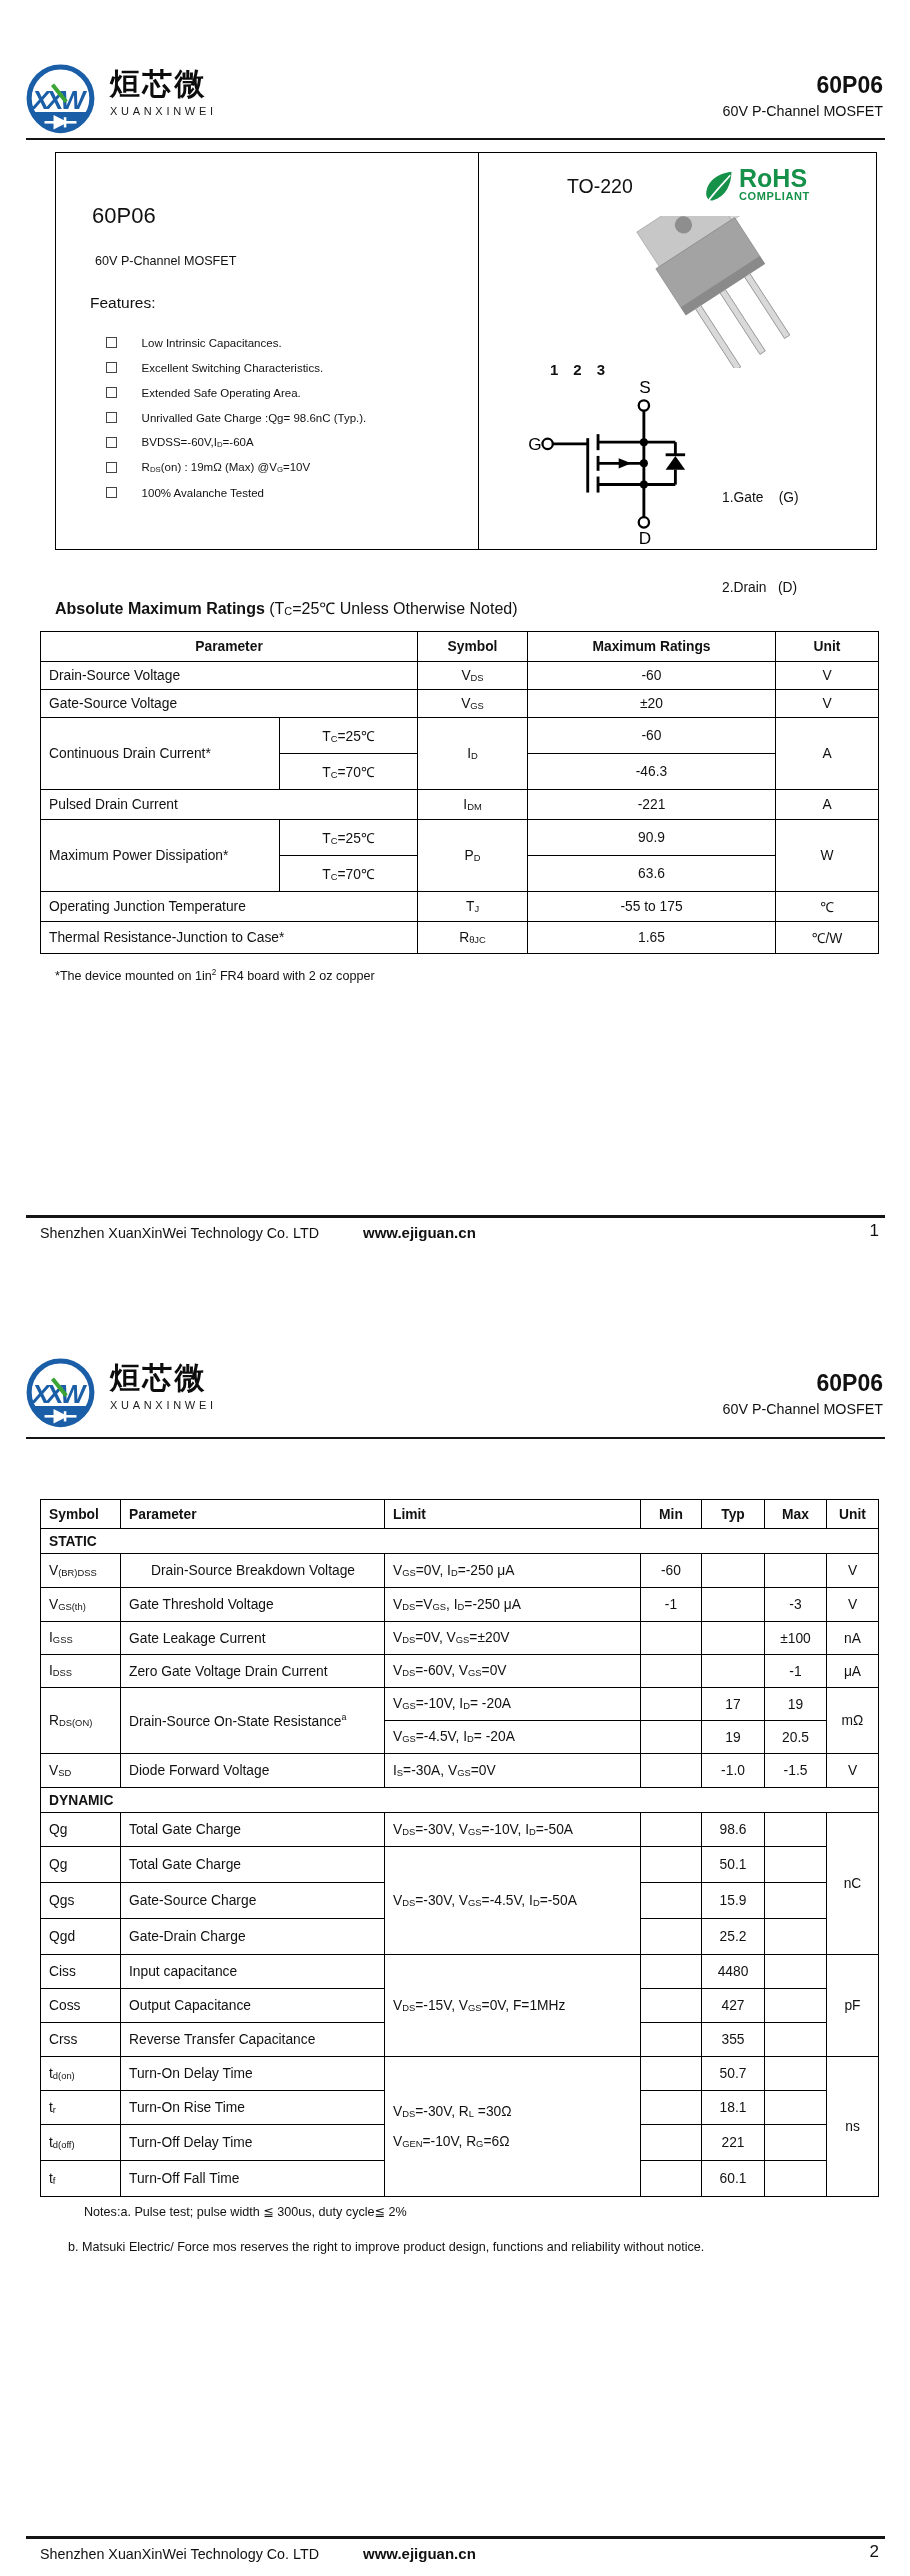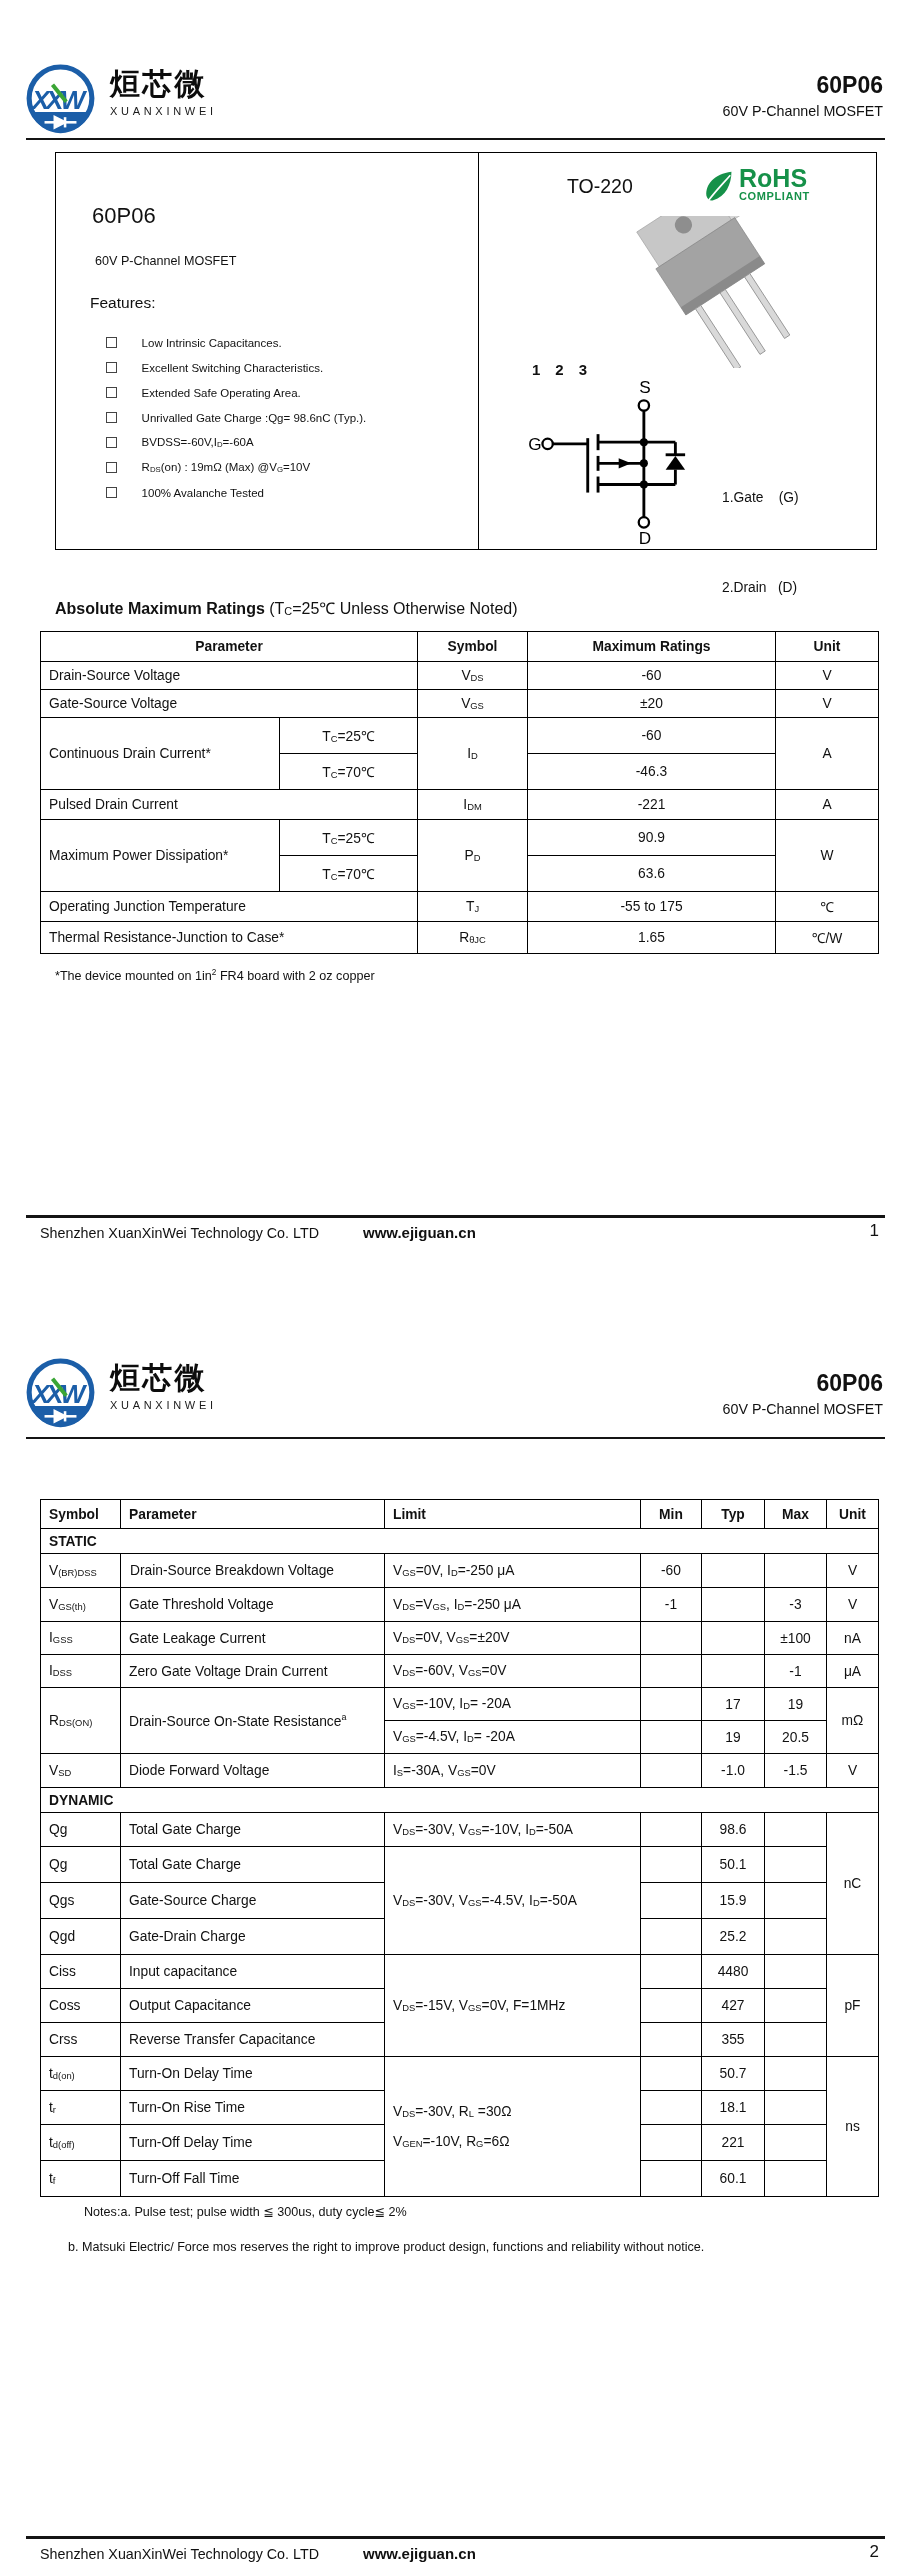"1 2 3" div.abs { left: 476px -> 494px }
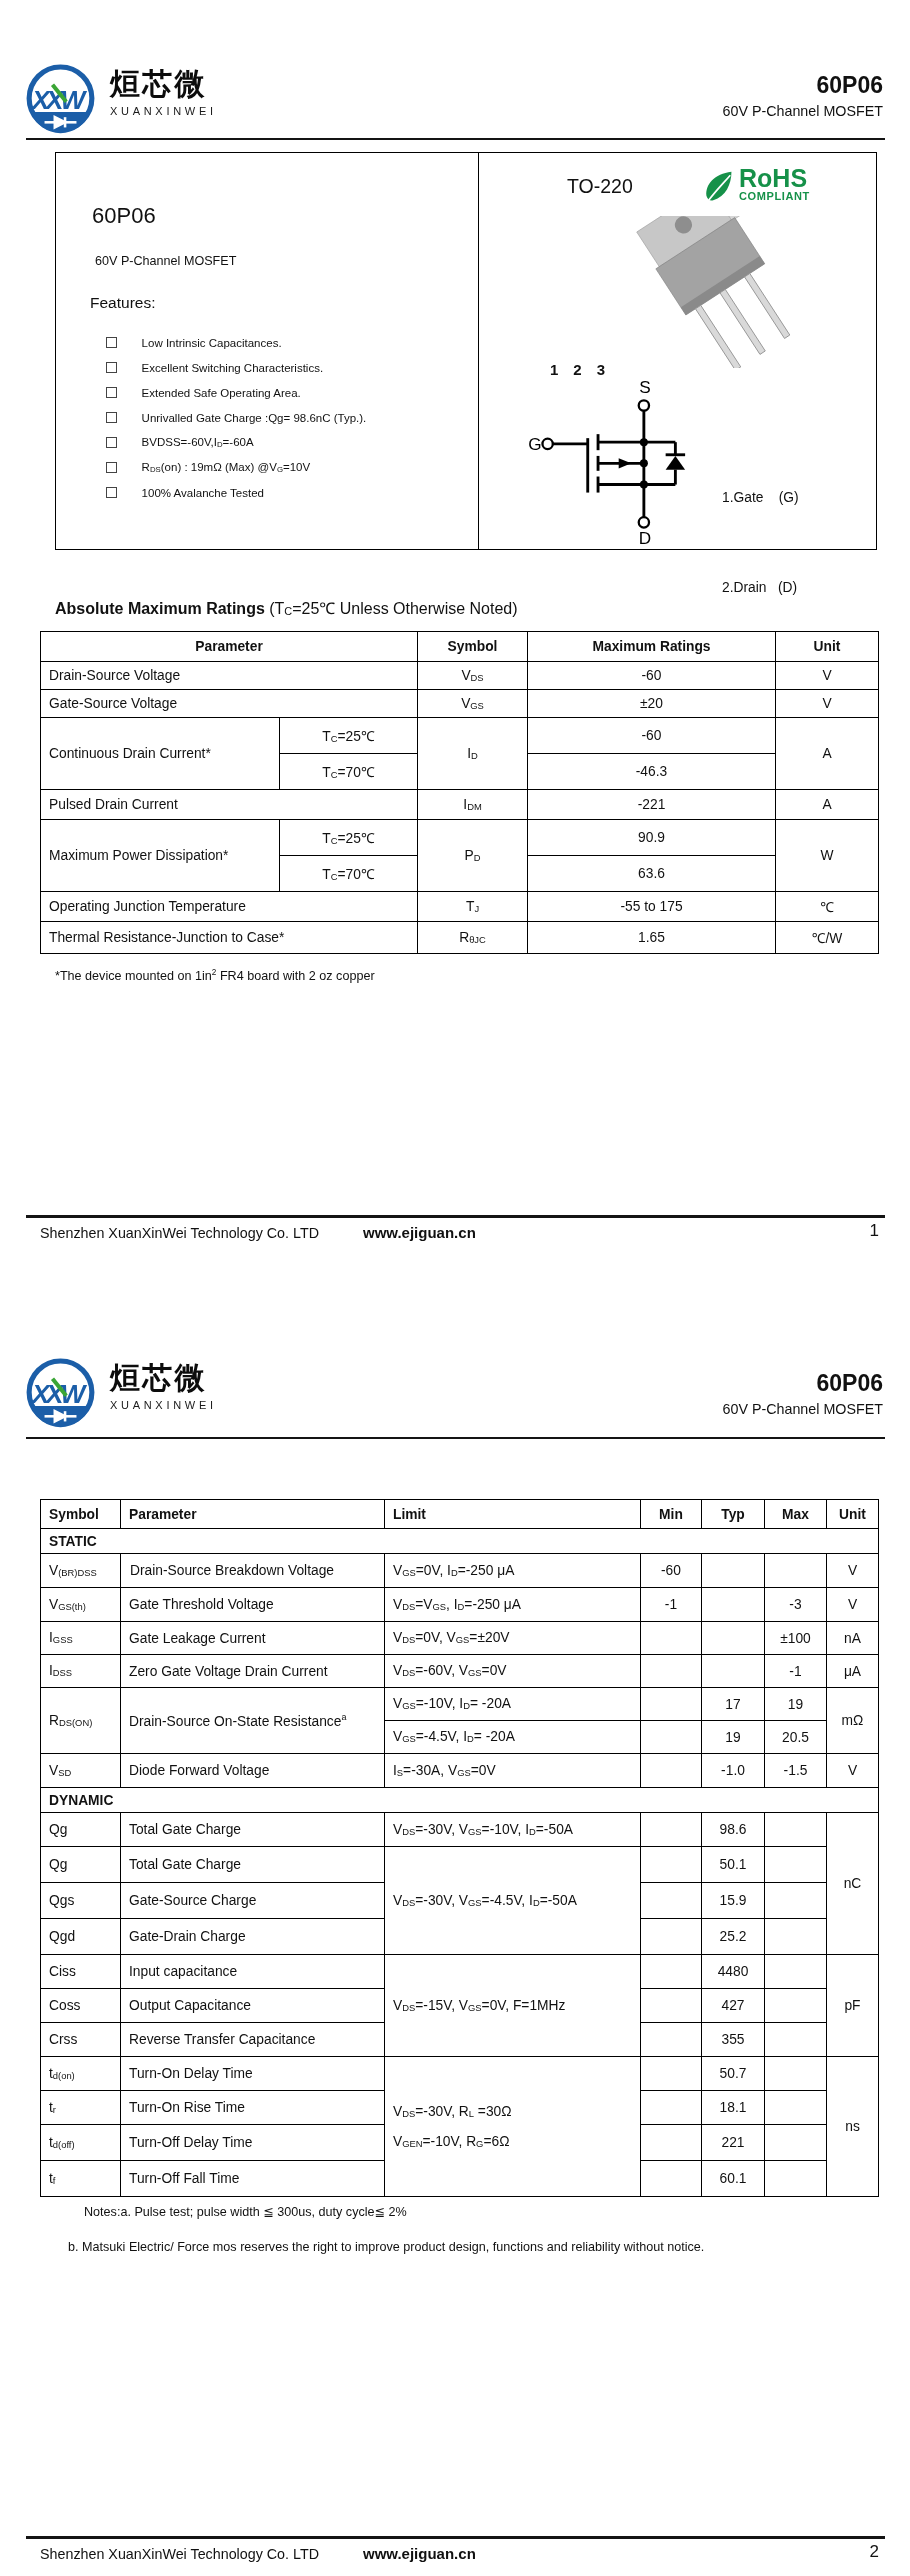"Drain-Source Breakdown Voltage" td.l { padding-left: 9px -> 30px }
